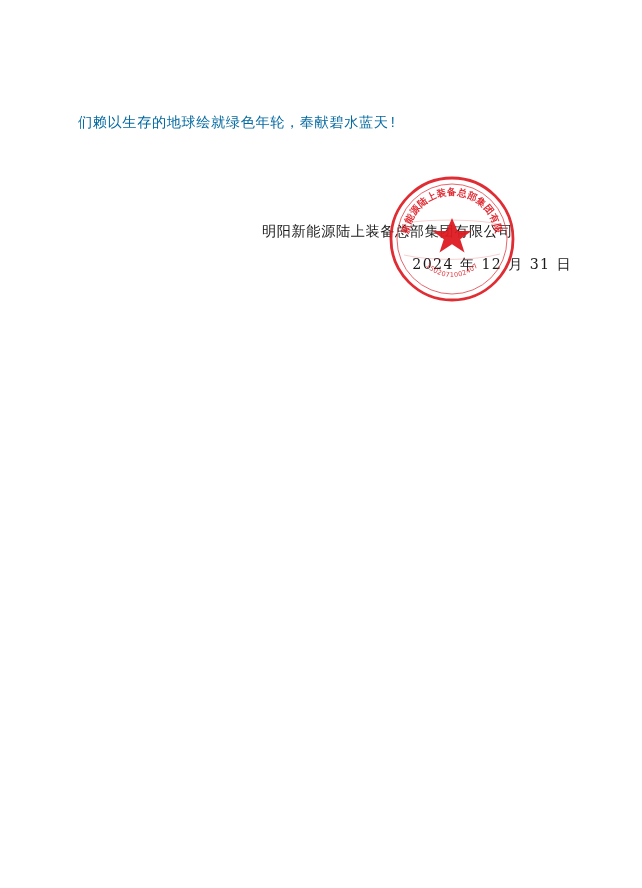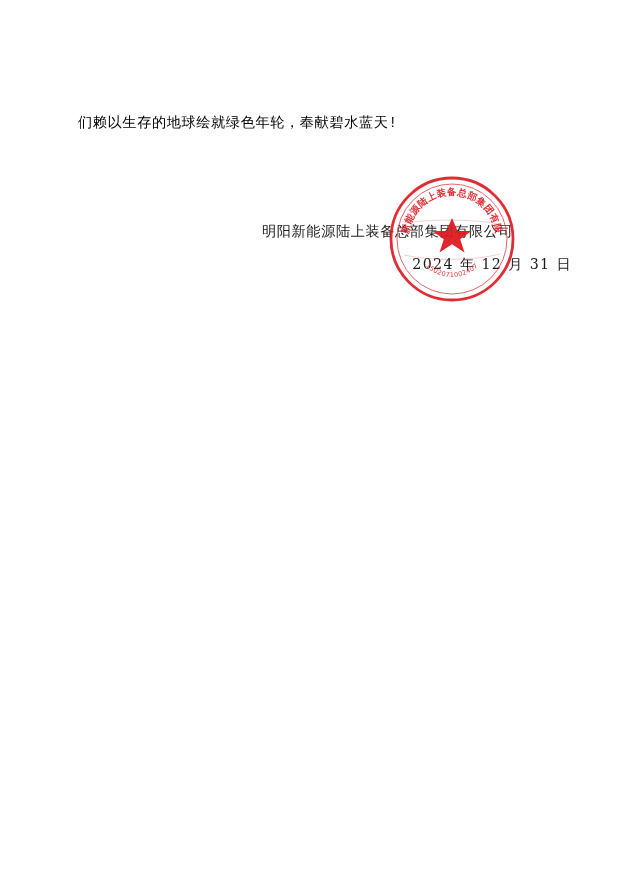"们赖以生存的地球绘就绿色年轮，奉献碧水蓝天!" .para { color: #000000 -> #0369a1 }
